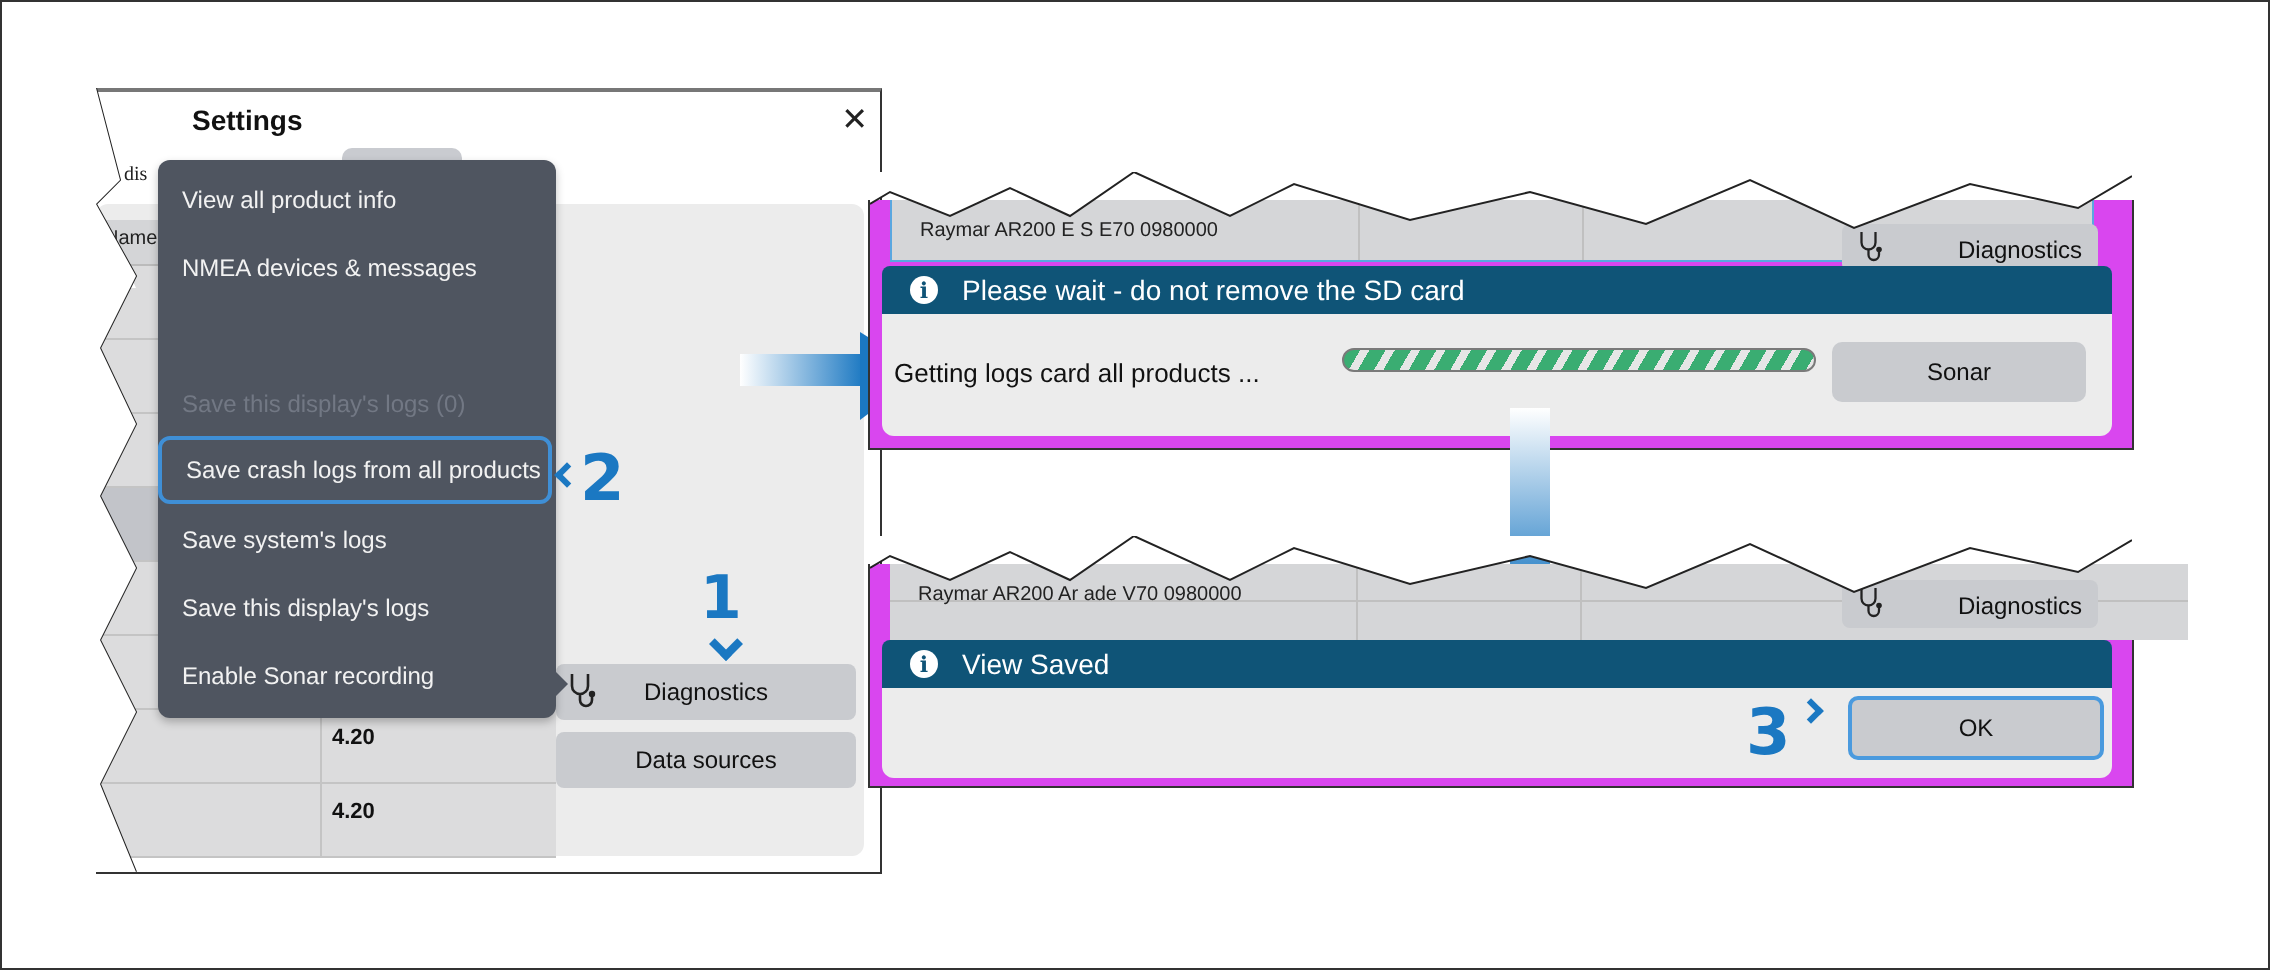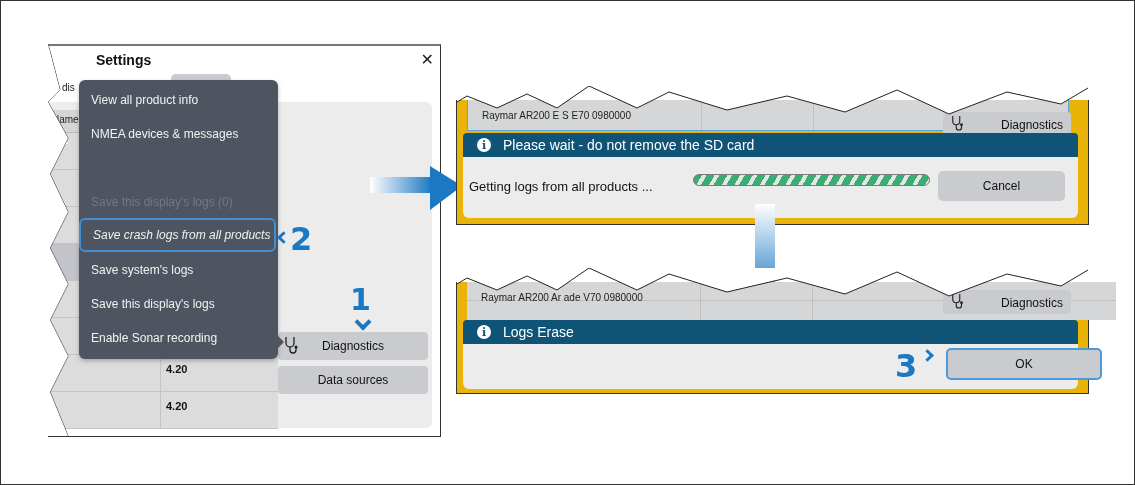"dis" .tab-disp { font-family: none -> Liberation Serif, serif }
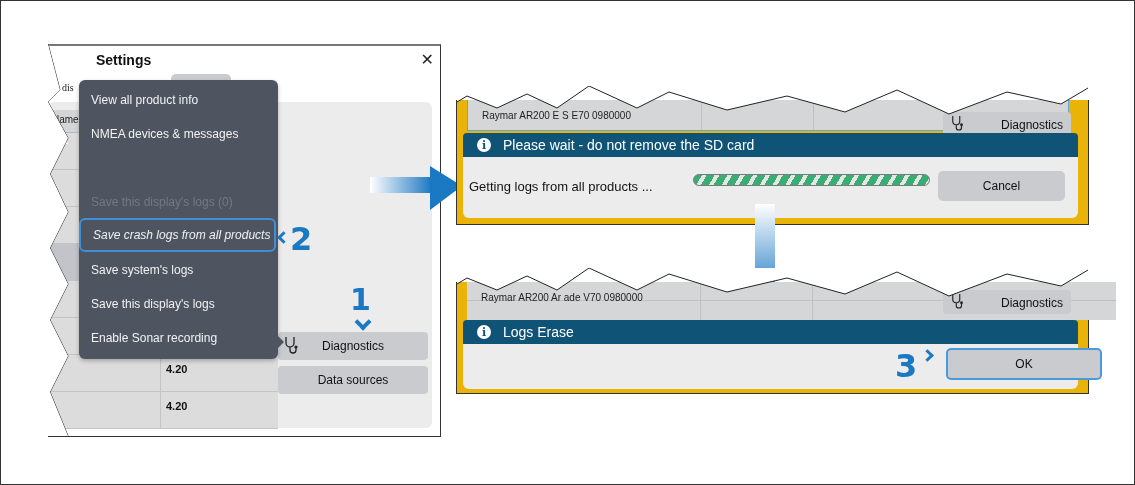"Raymar AR200 E S E70" .dlg { background: #eab308 -> #d946ef; left: 456px -> 434px }
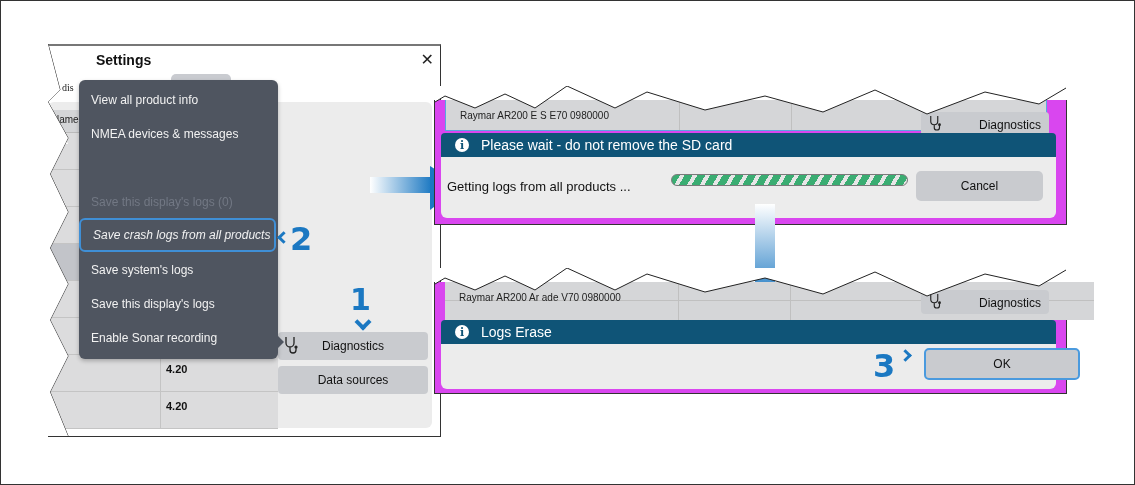"Getting logs from all products" span.dlg-msg { text: from -> card }
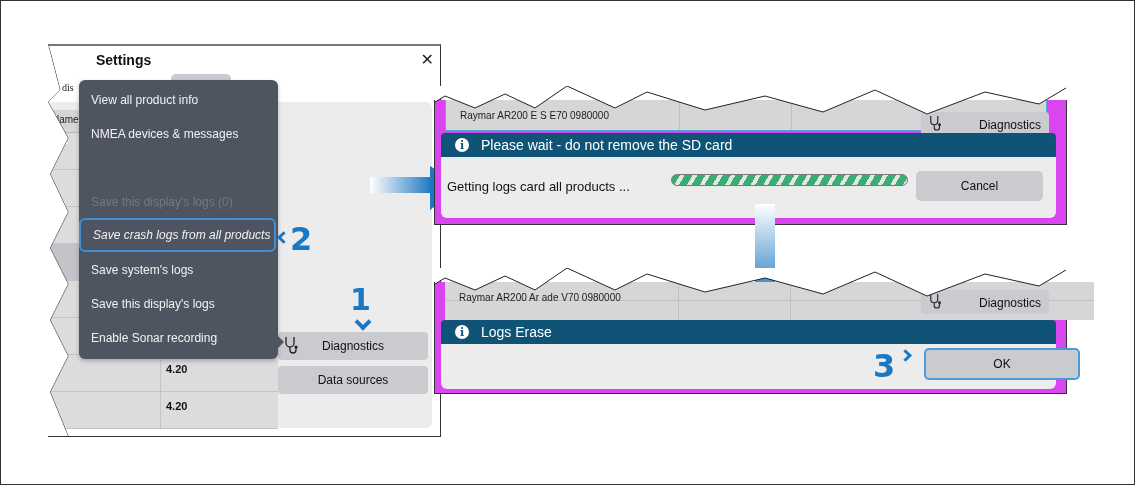"Cancel" span { text: Cancel -> Sonar }
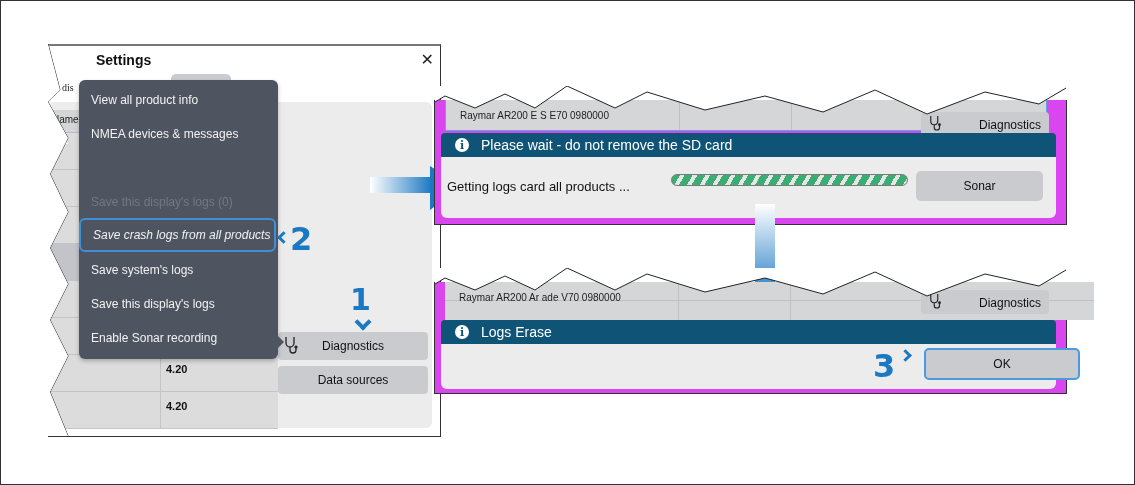"Save crash logs from all" .menu-item.hl { font-style: italic -> none }
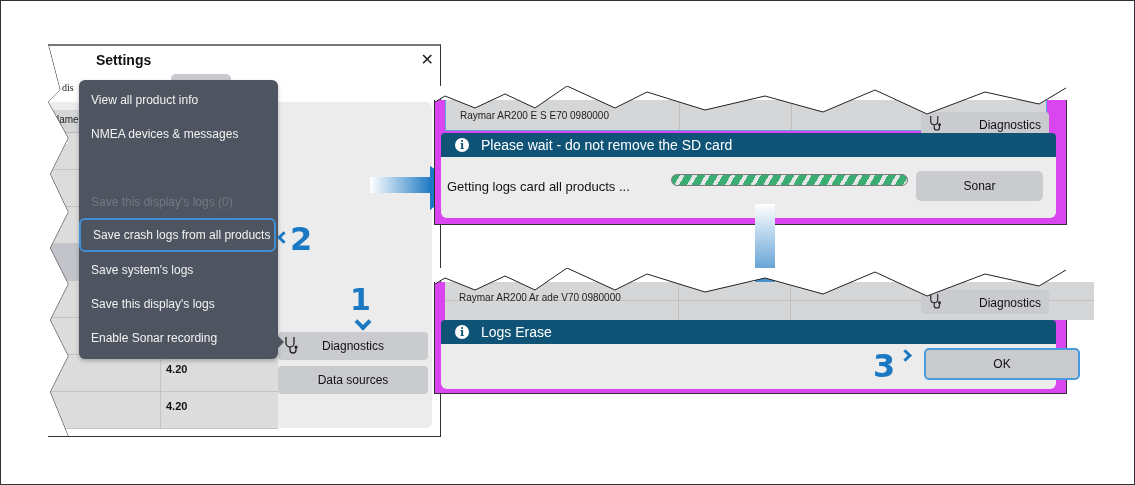"Logs Erase" span { text: Logs Erase -> View Saved }
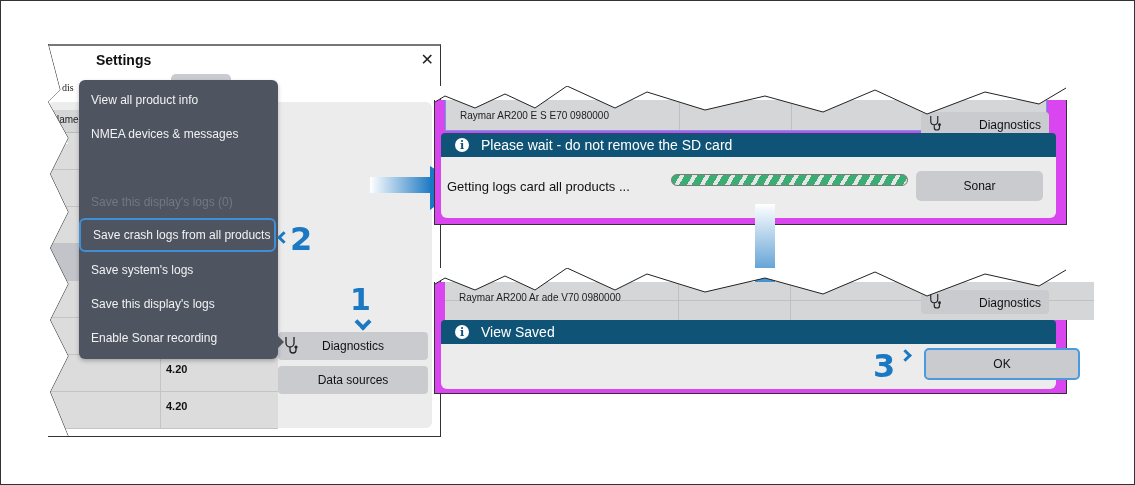"OK" div.btn { width: 156px -> 128px }
